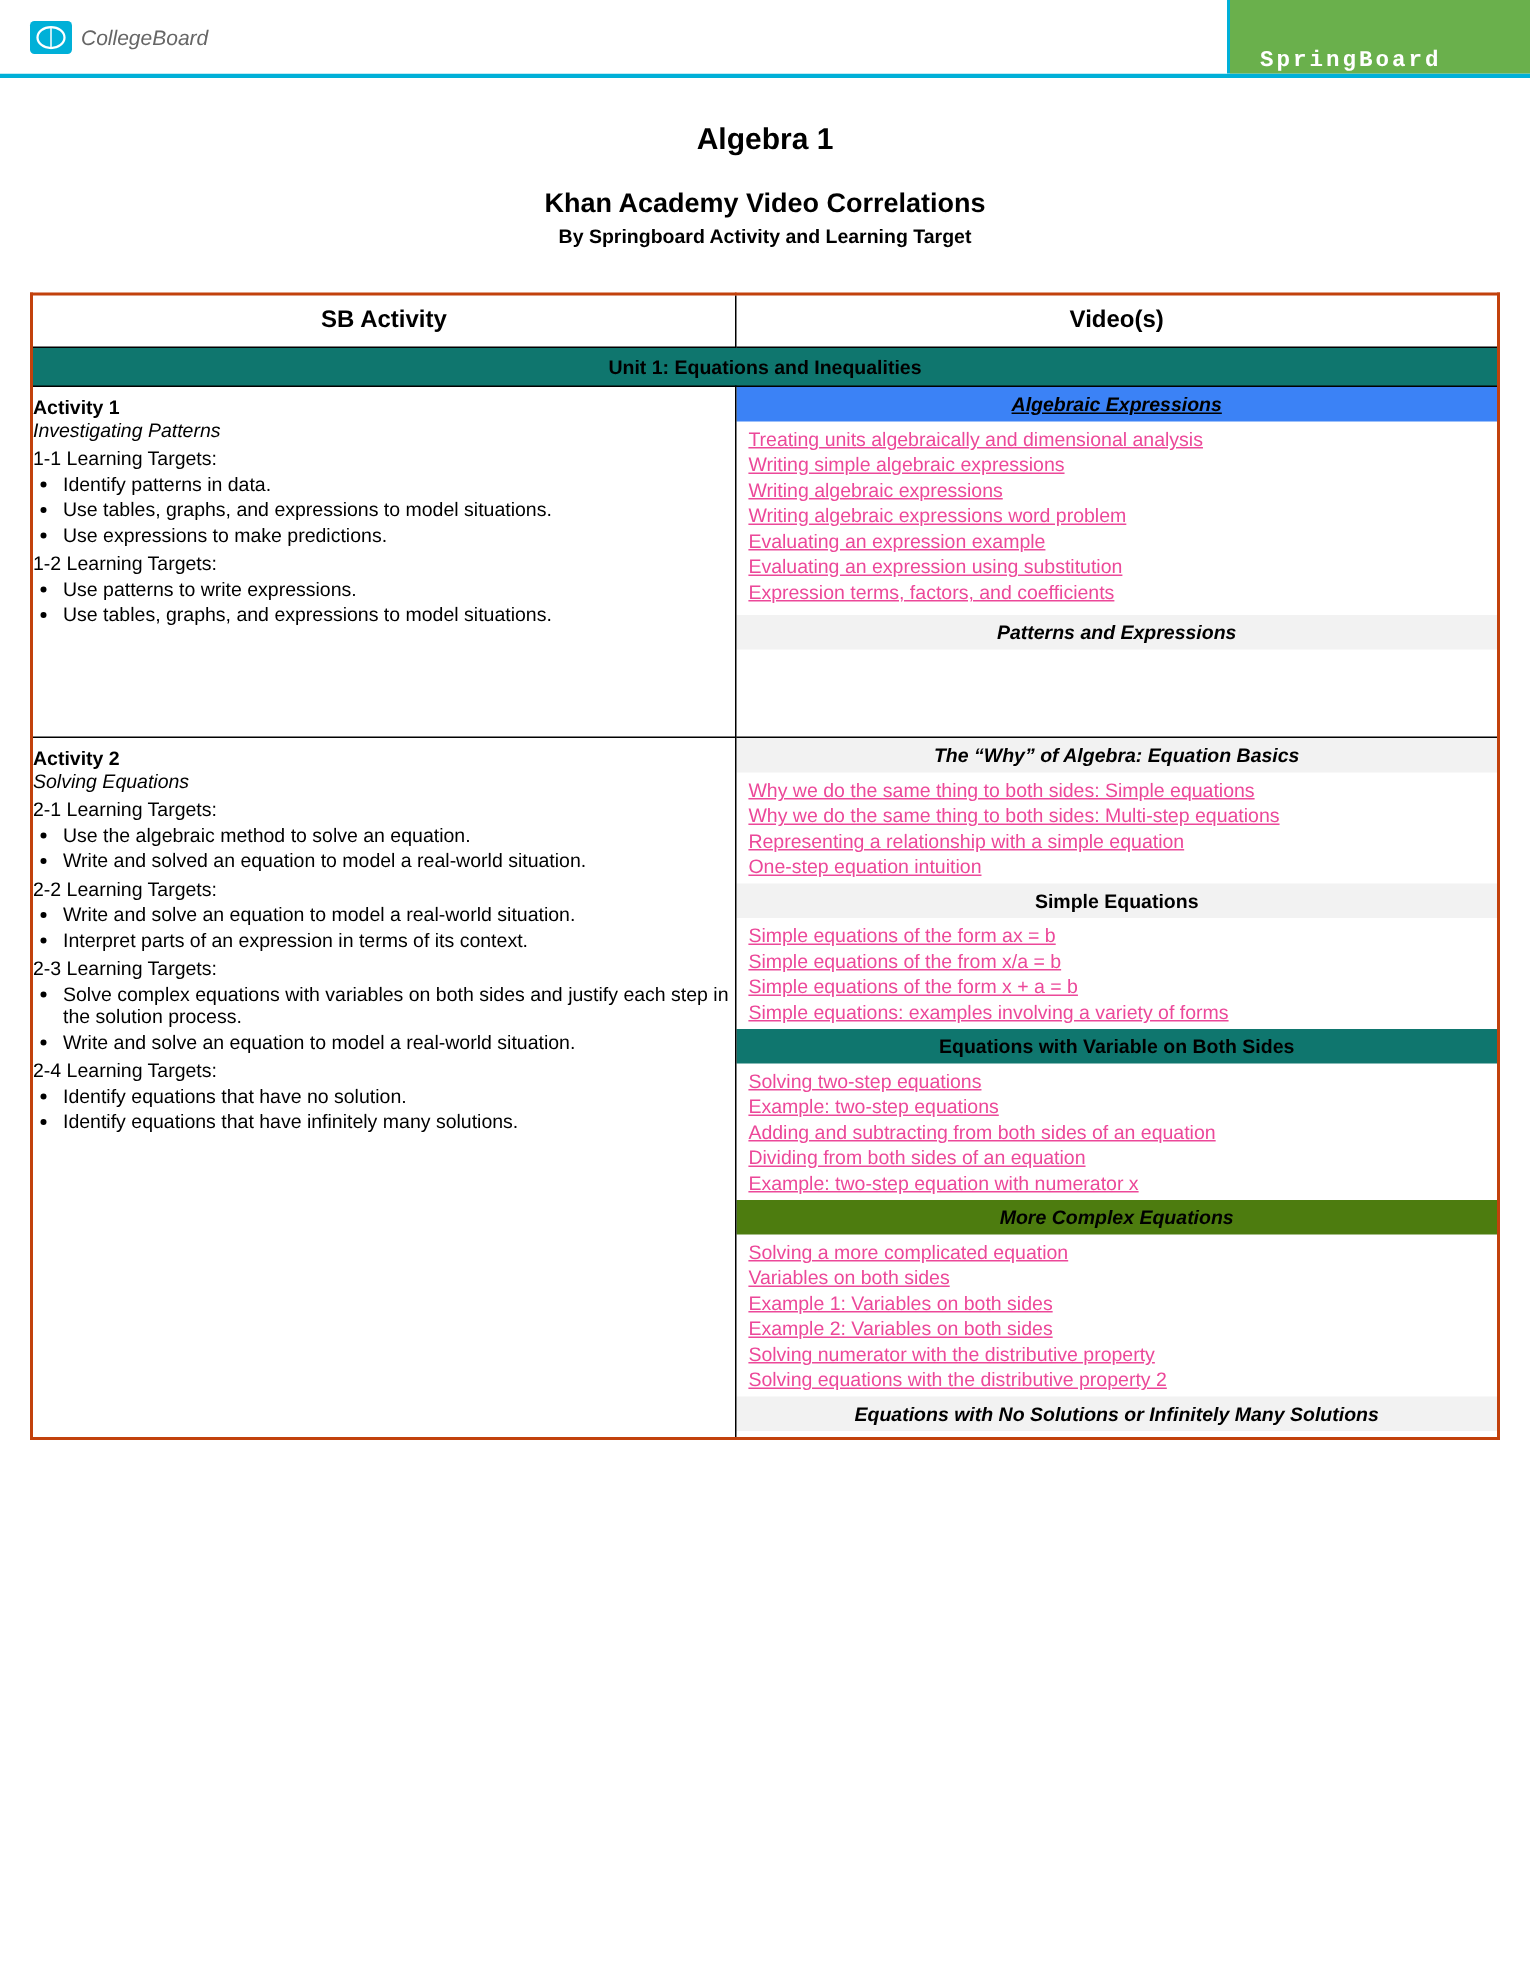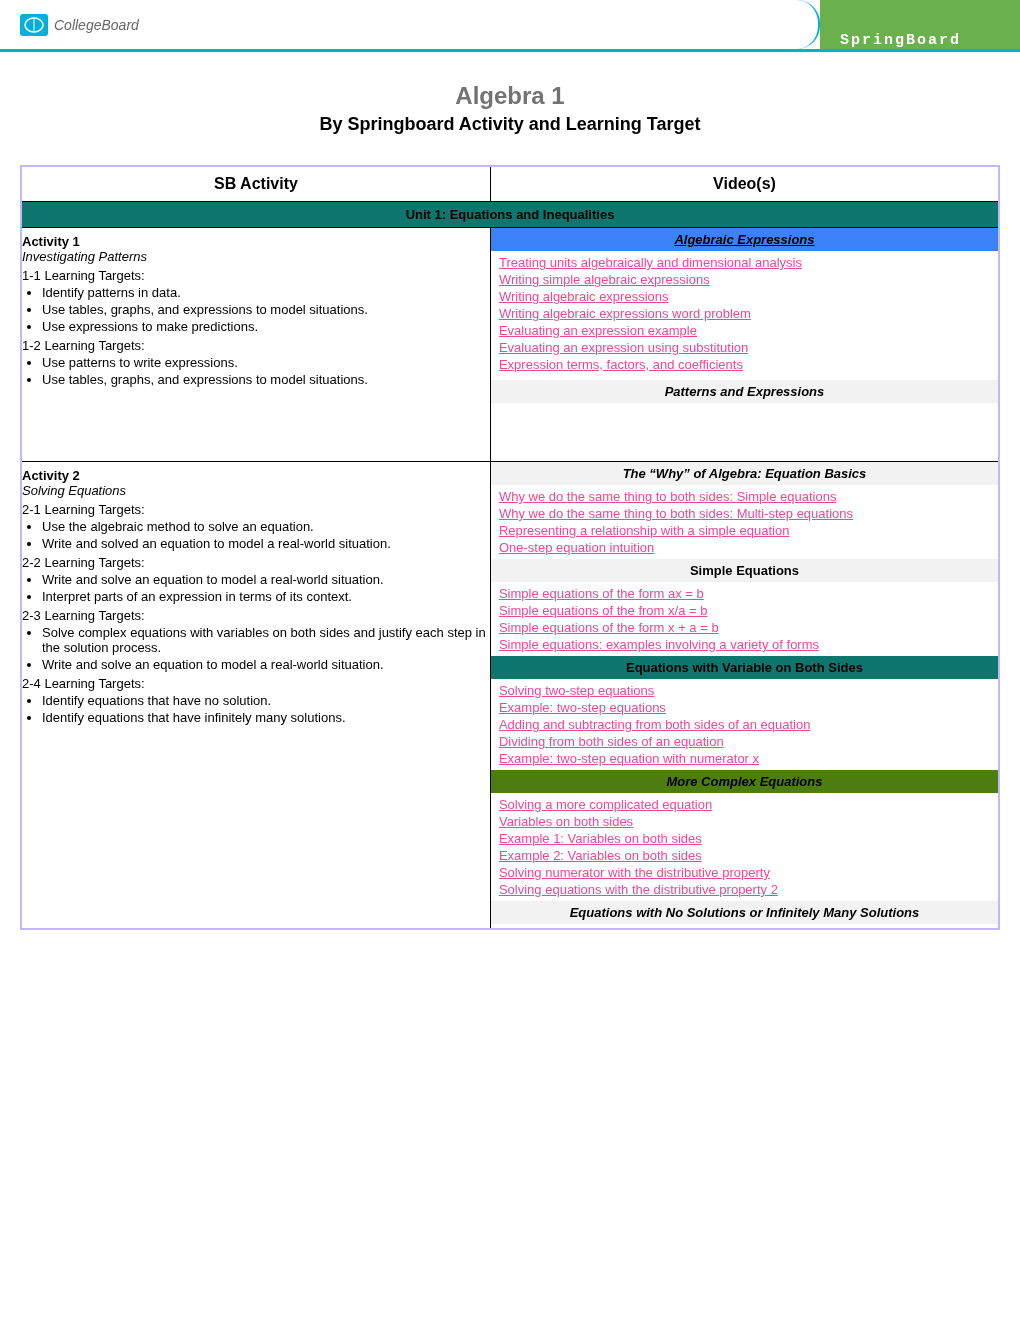"CollegeBoard" .header-left { border-radius: 23px -> none }
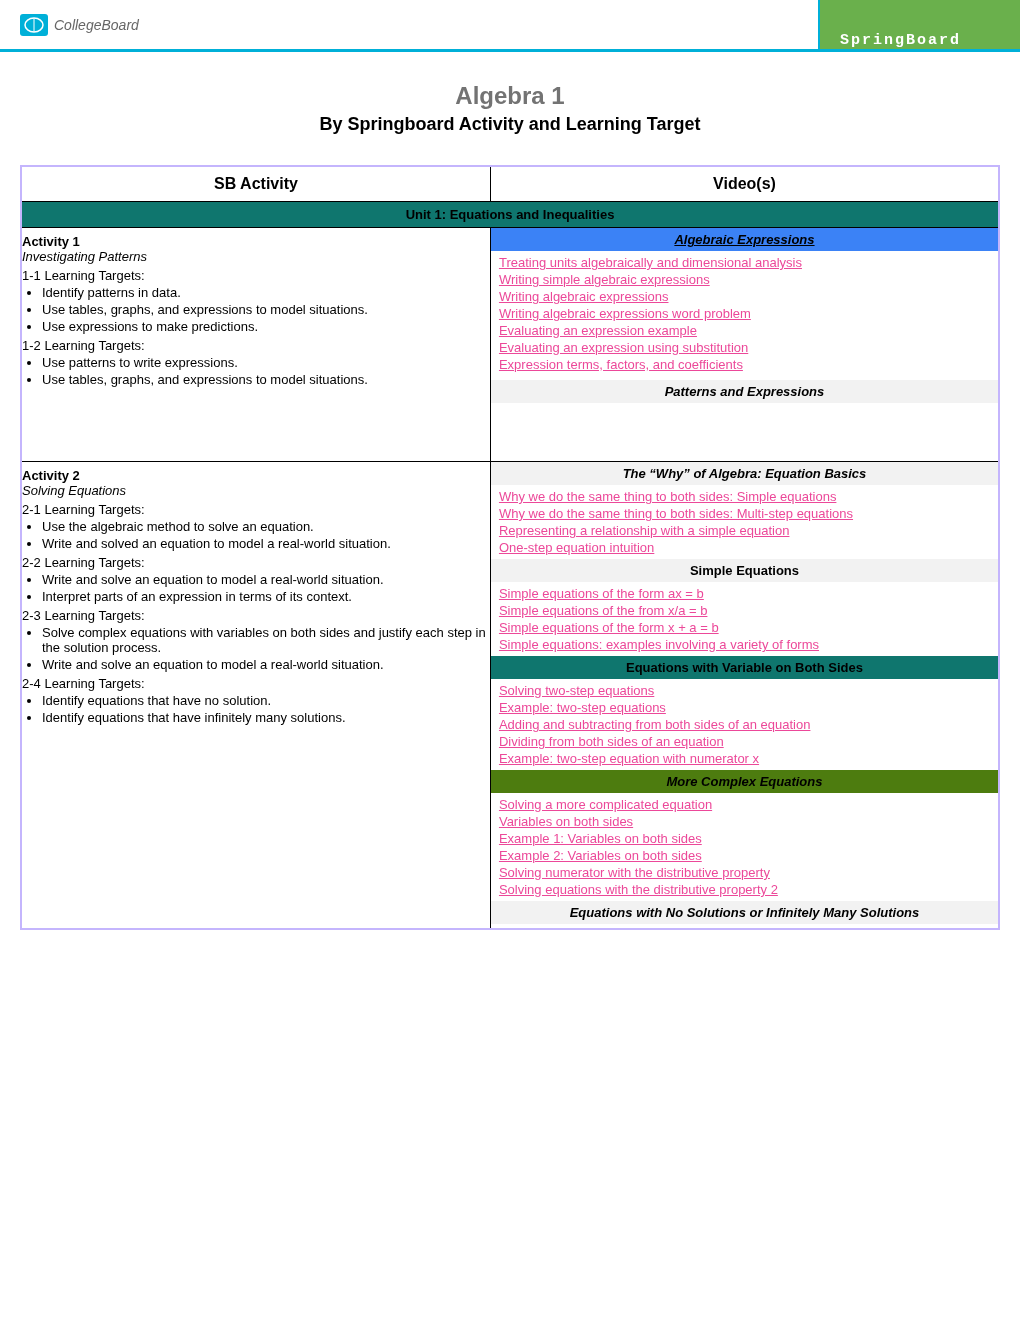"Algebra 1" .title-section h1 { color: #737373 -> #000000; font-size: 24px -> 20px; margin-bottom: 4px -> 20px }
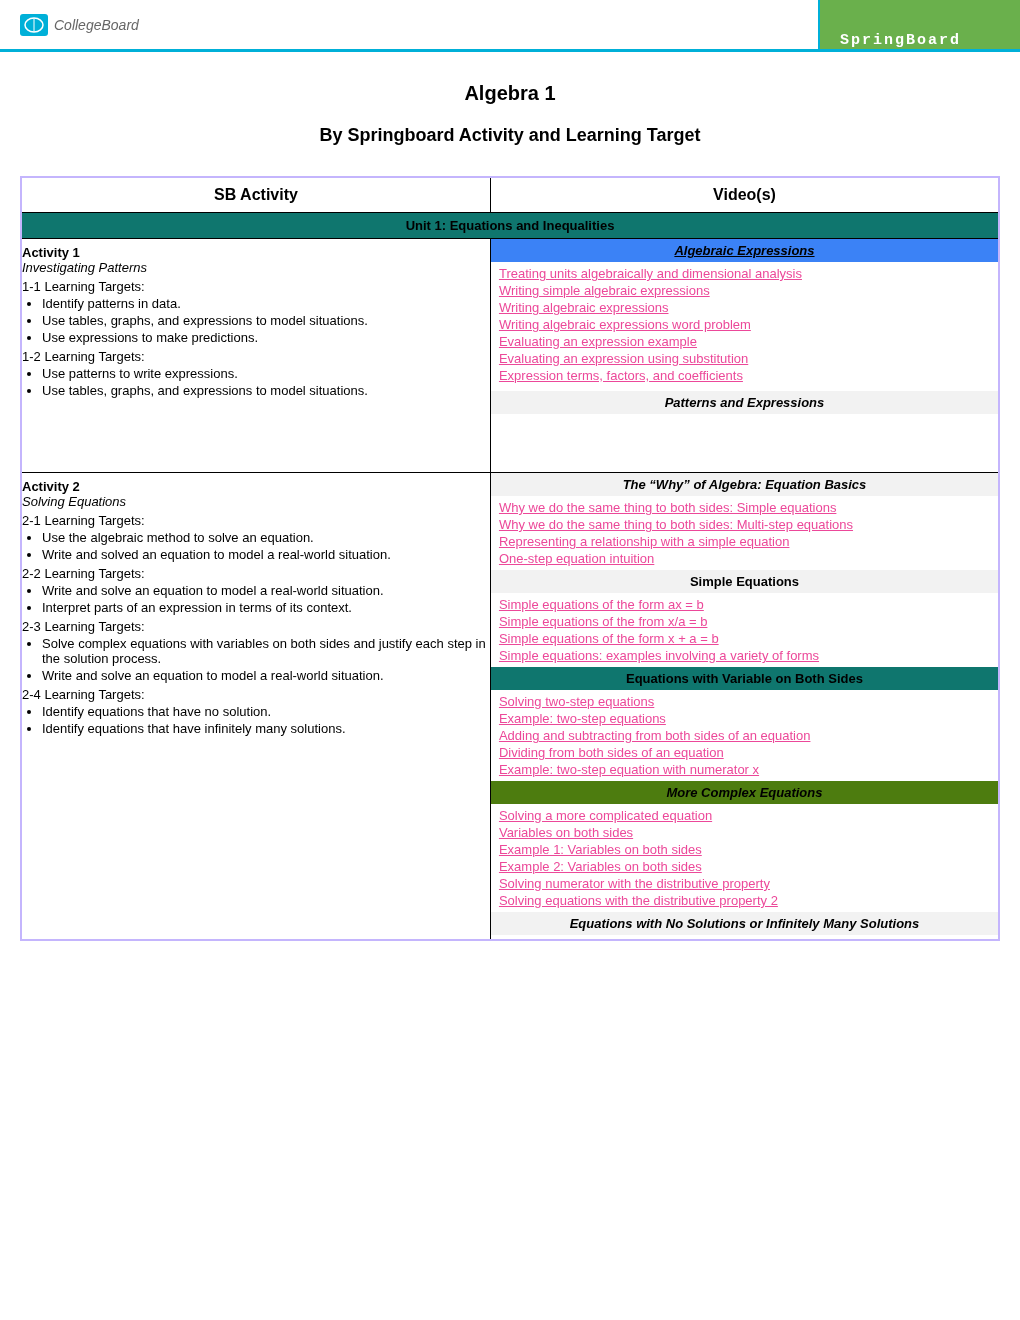"Khan Academy Video Correlations" h2 { html: none -> <h2>Khan Academy Video Correlations</h2> }
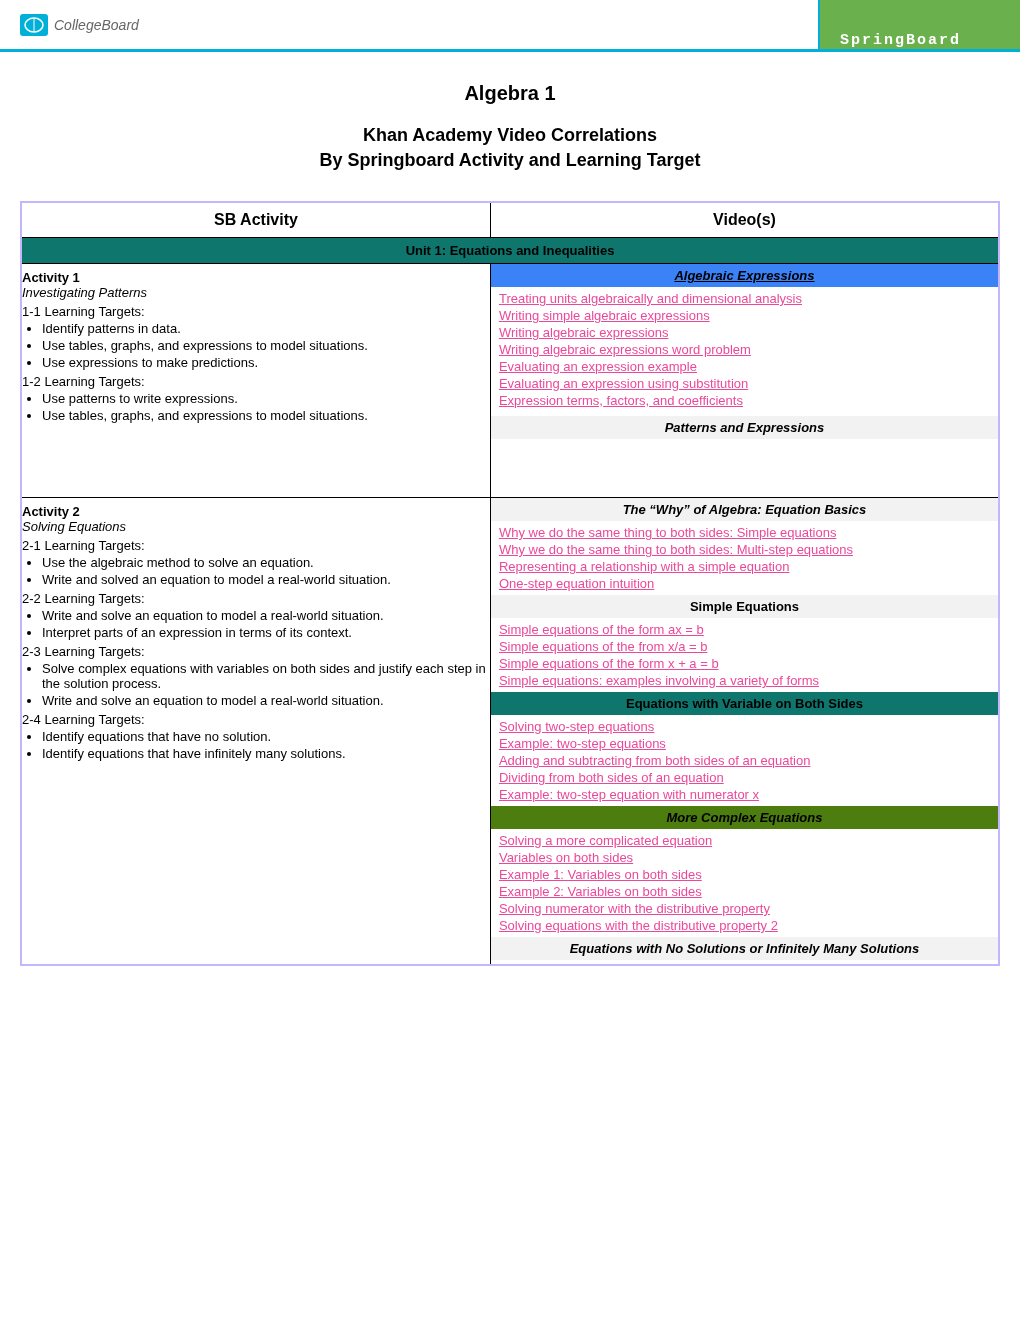"By Springboard Activity and Learning" .title-section h3 { font-size: 18px -> 13px }
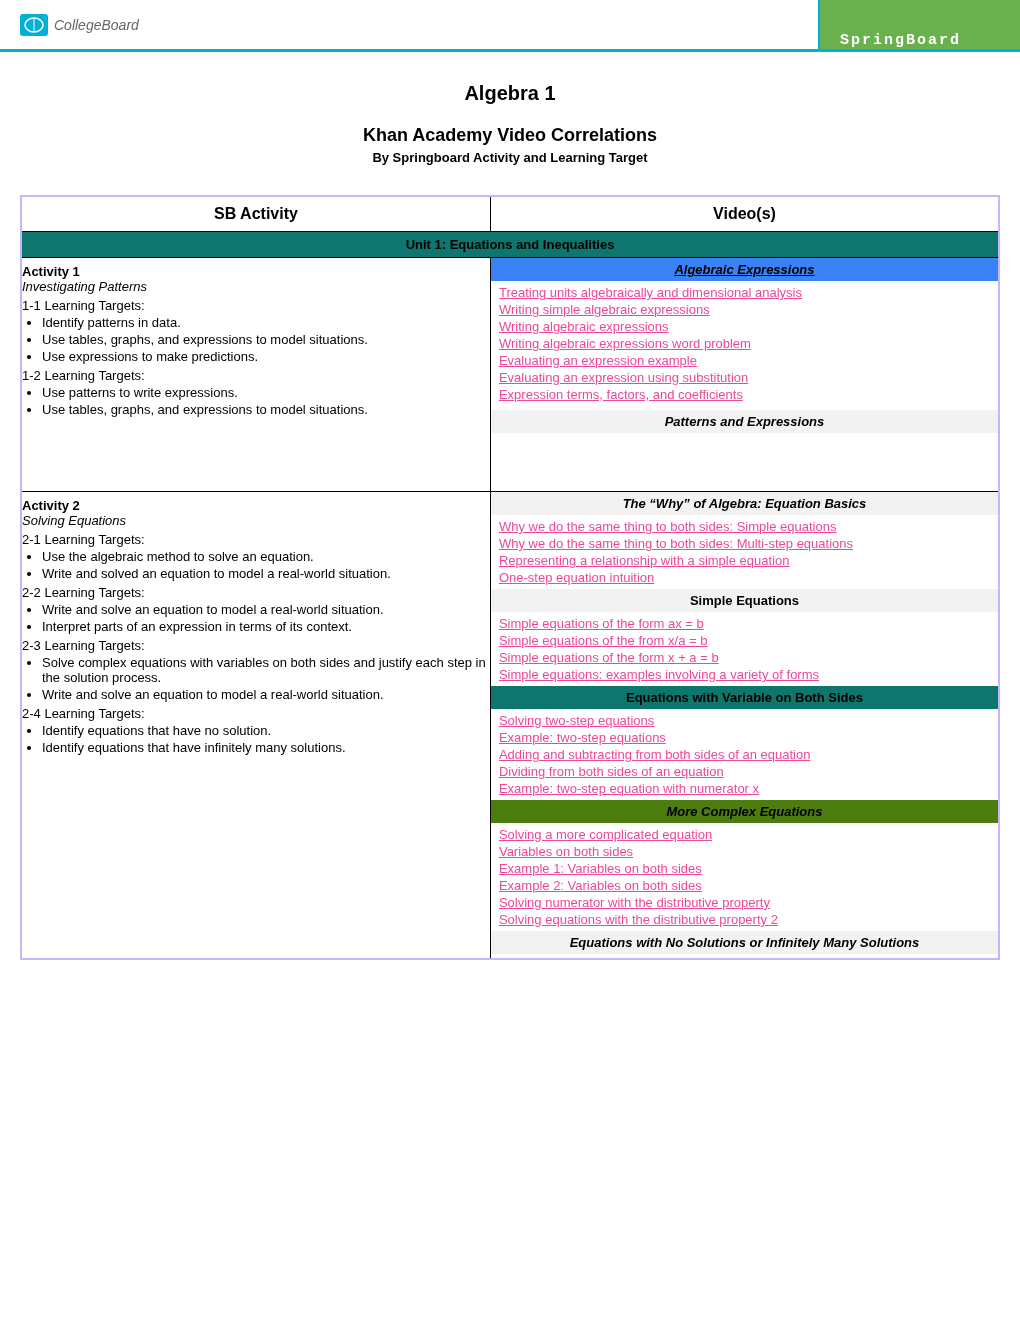"SB Activity" .main-table { border: 2px solid #c4b5fd -> 2px solid #c2410c }
